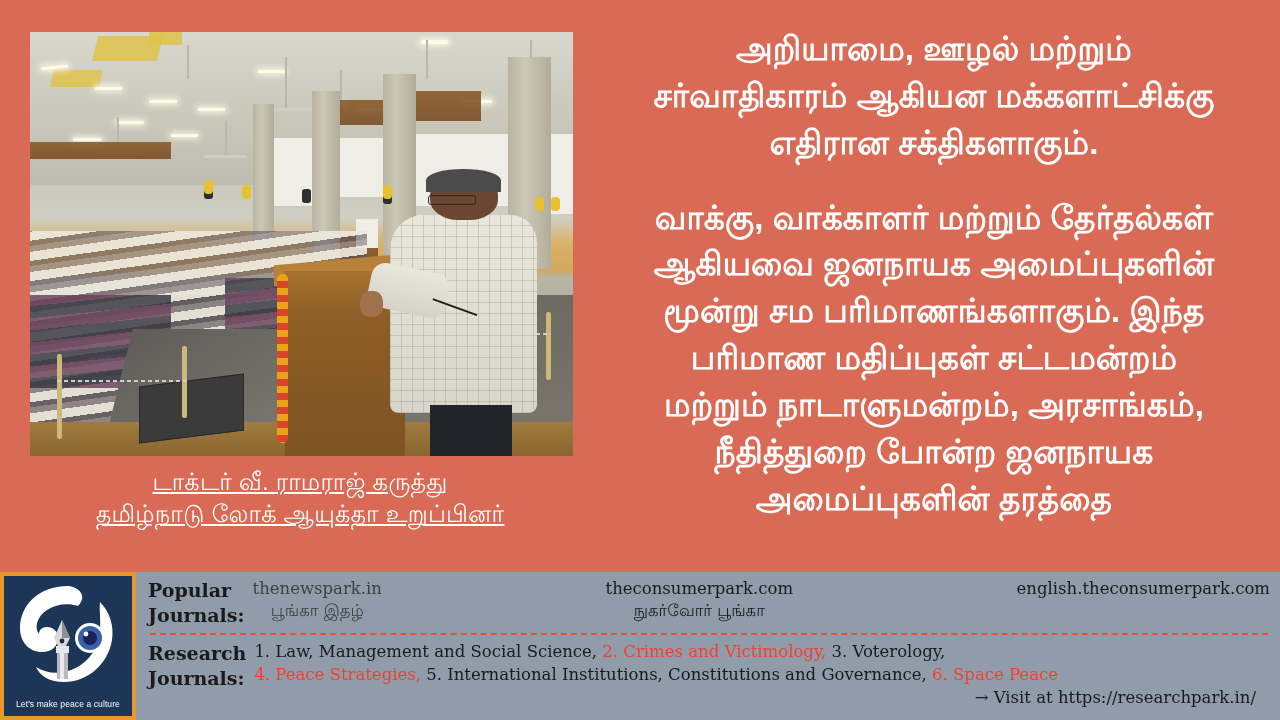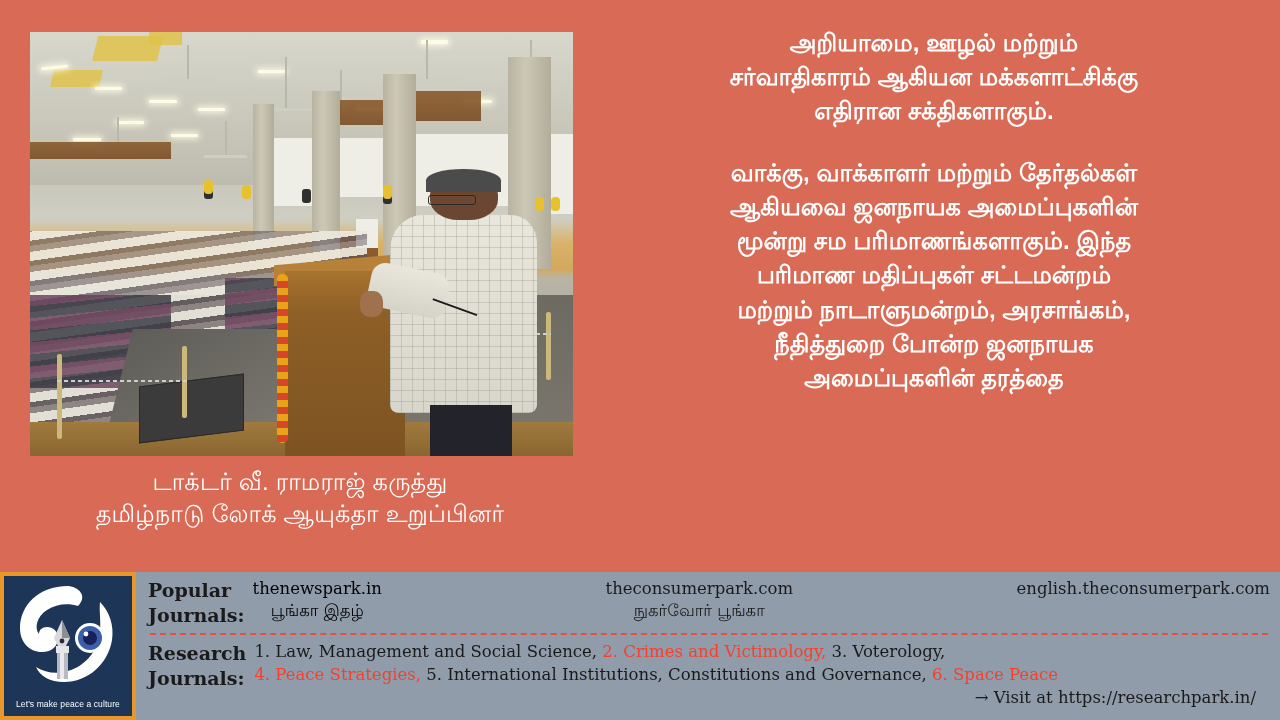"அறியாமை, ஊழல் மற்றும்" .para { font-size: 24px -> 33px }
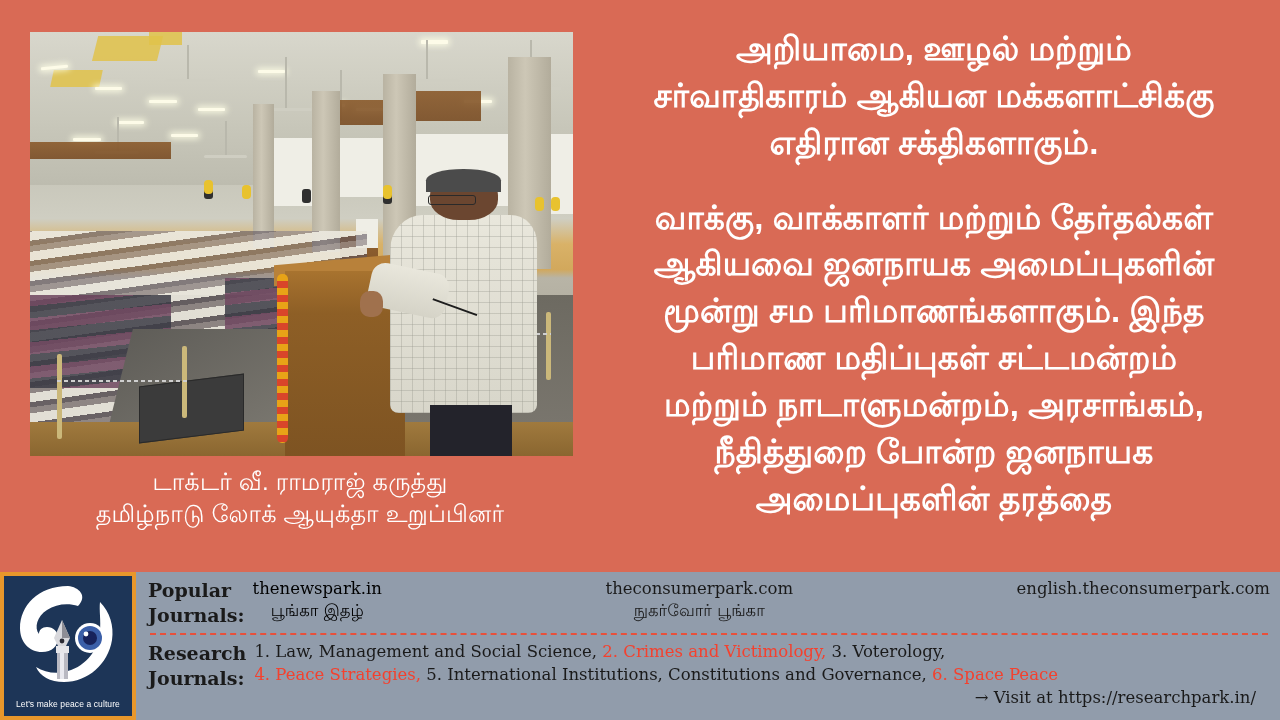"டாக்டர் வீ. ராமராஜ் கருத்து" #caption { text-decoration: none -> underline }
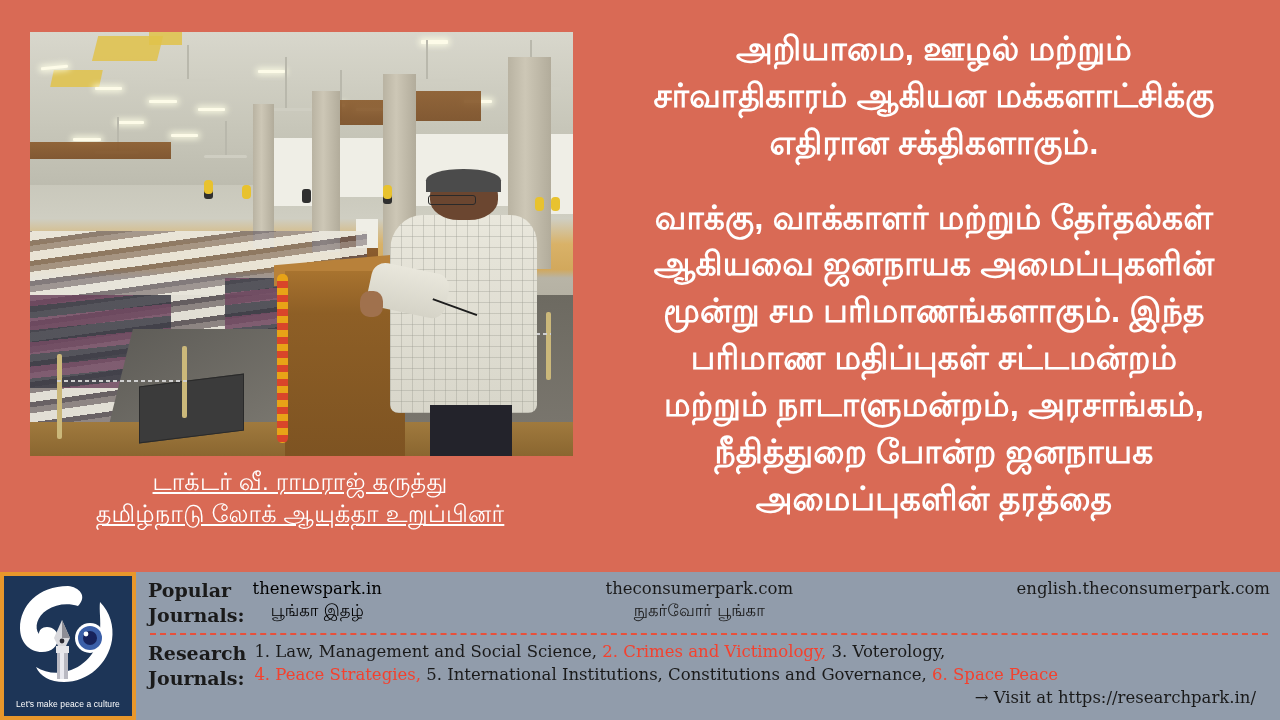"thenewspark.in" .jcol.red { color: #000000 -> #404040 }
